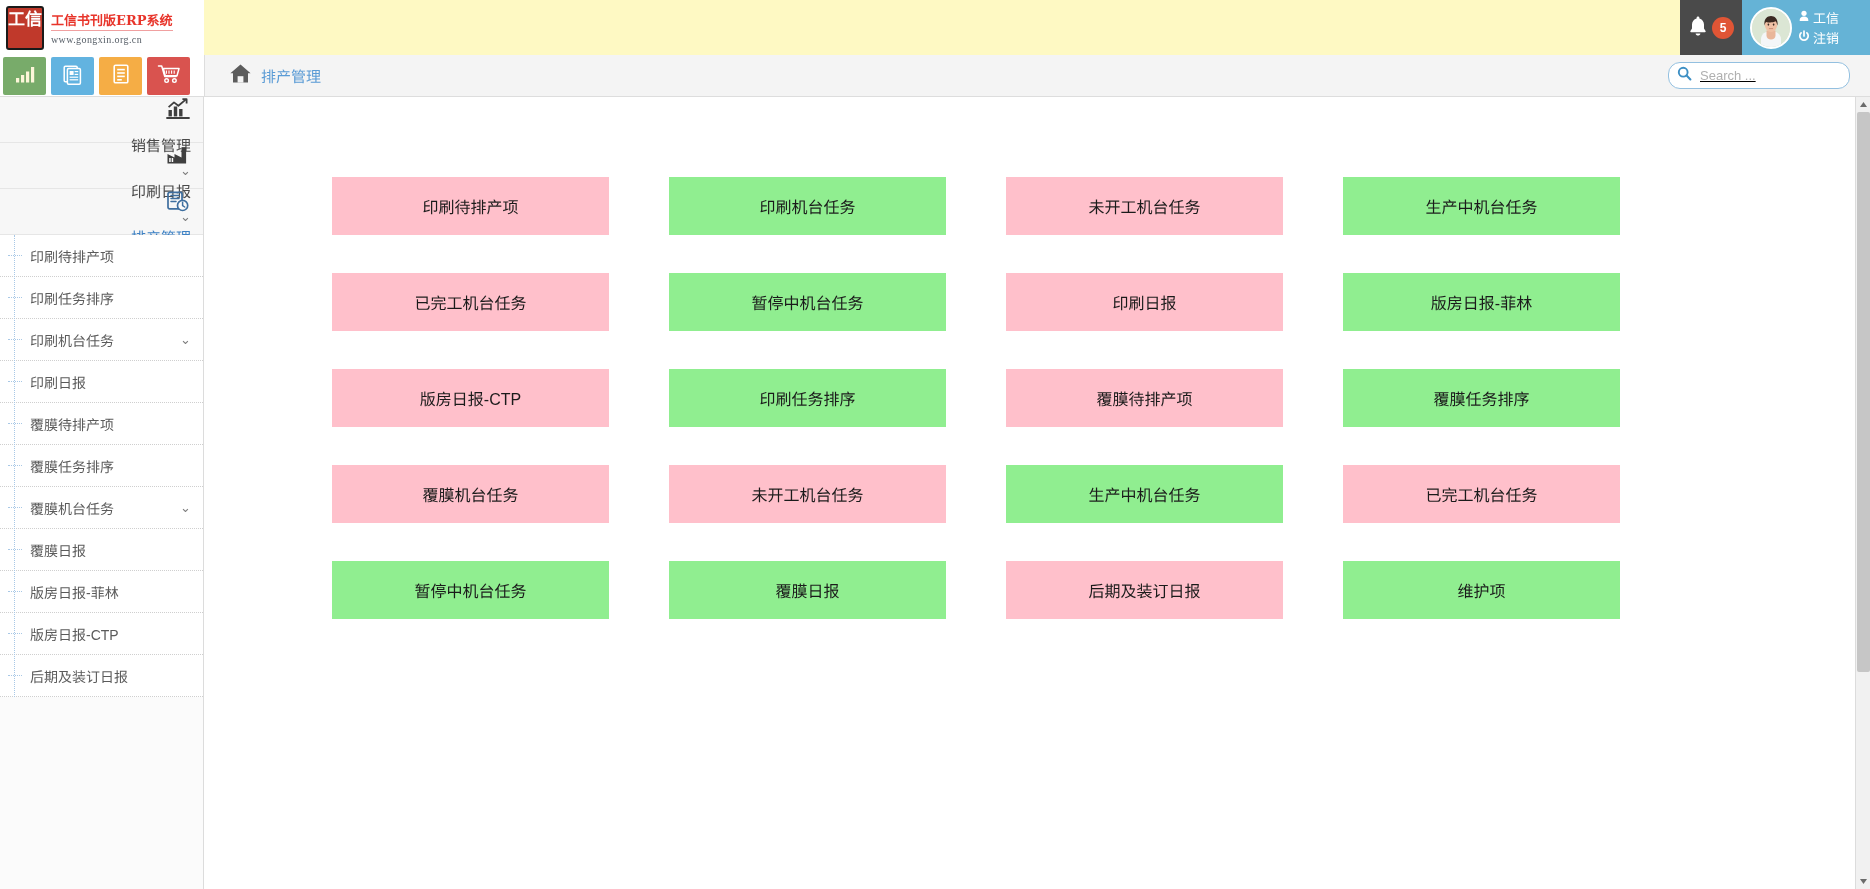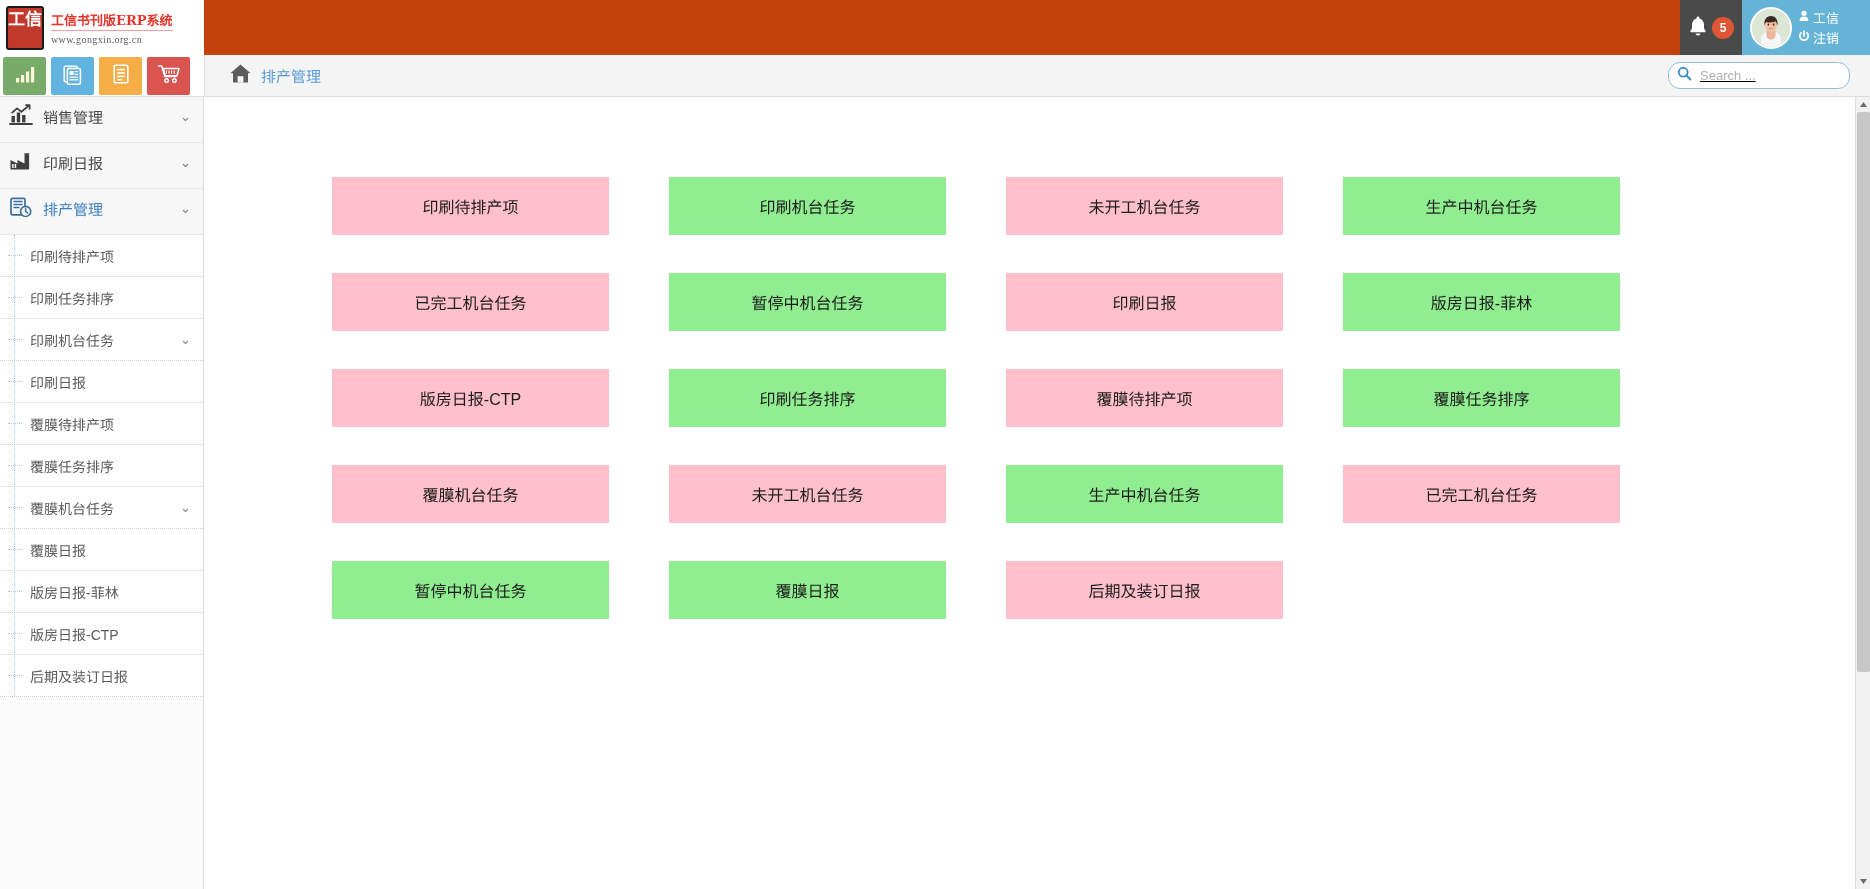"工信" .topbar { background: #c2410c -> #fef9c3 }
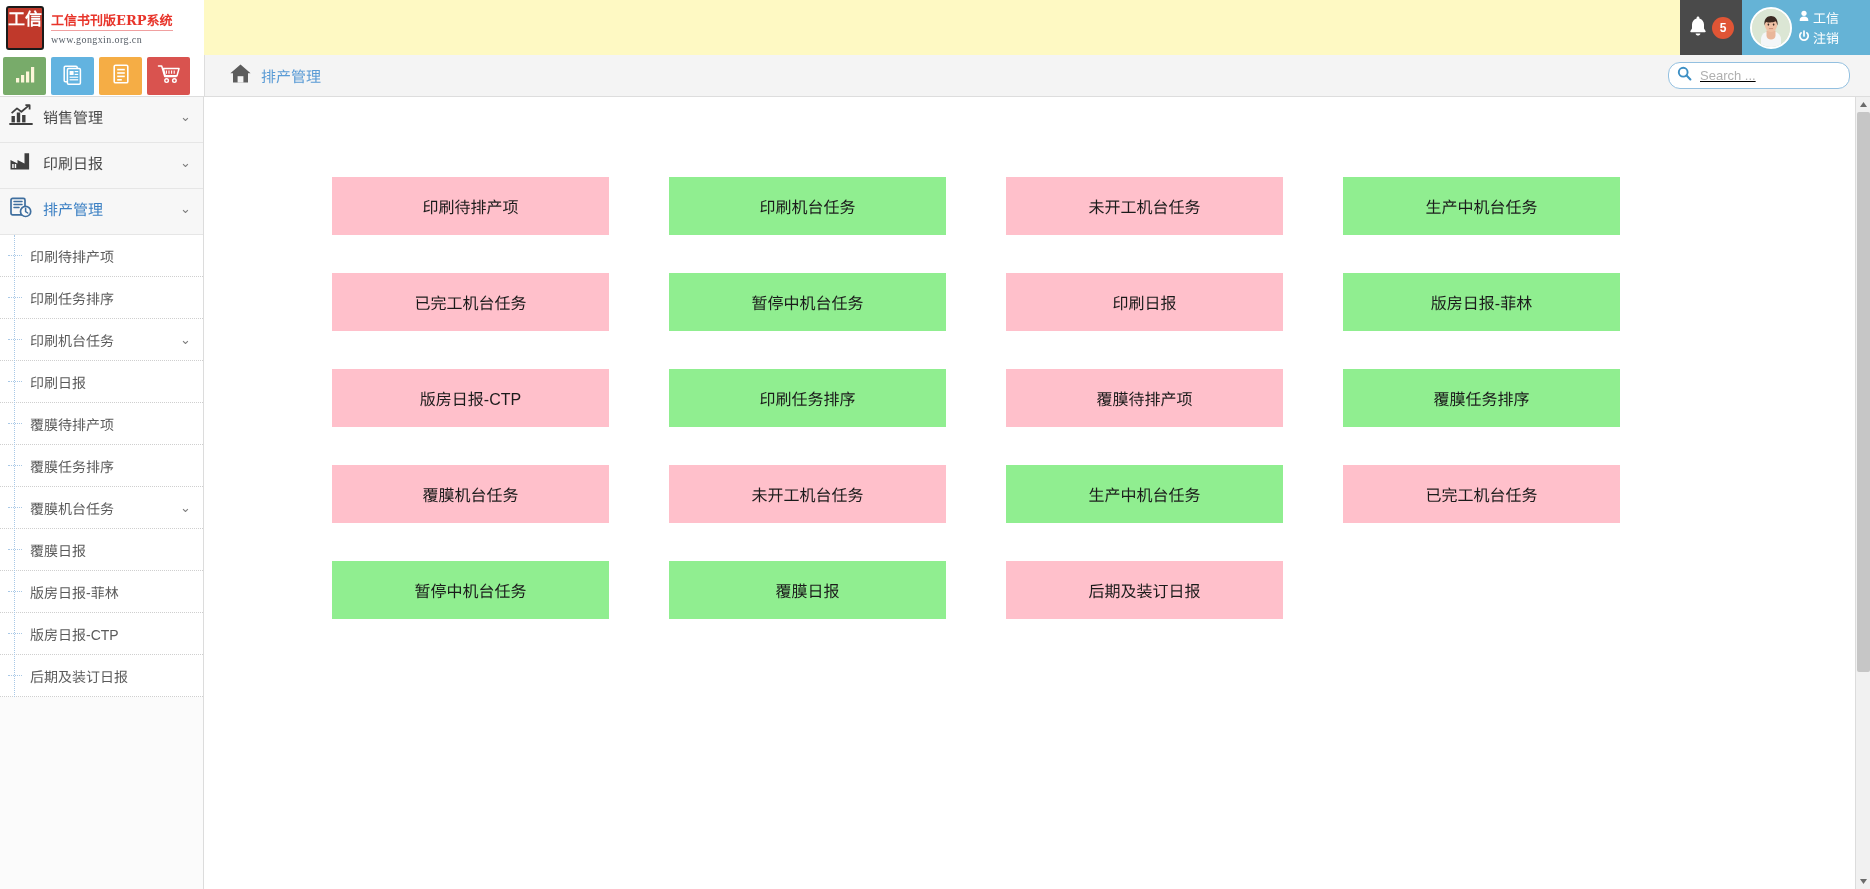"销售管理" .nav-group { align-items: center -> flex-end; flex-direction: none -> column; padding: 0 12px 6px 8px -> 0 12px 0 8px }
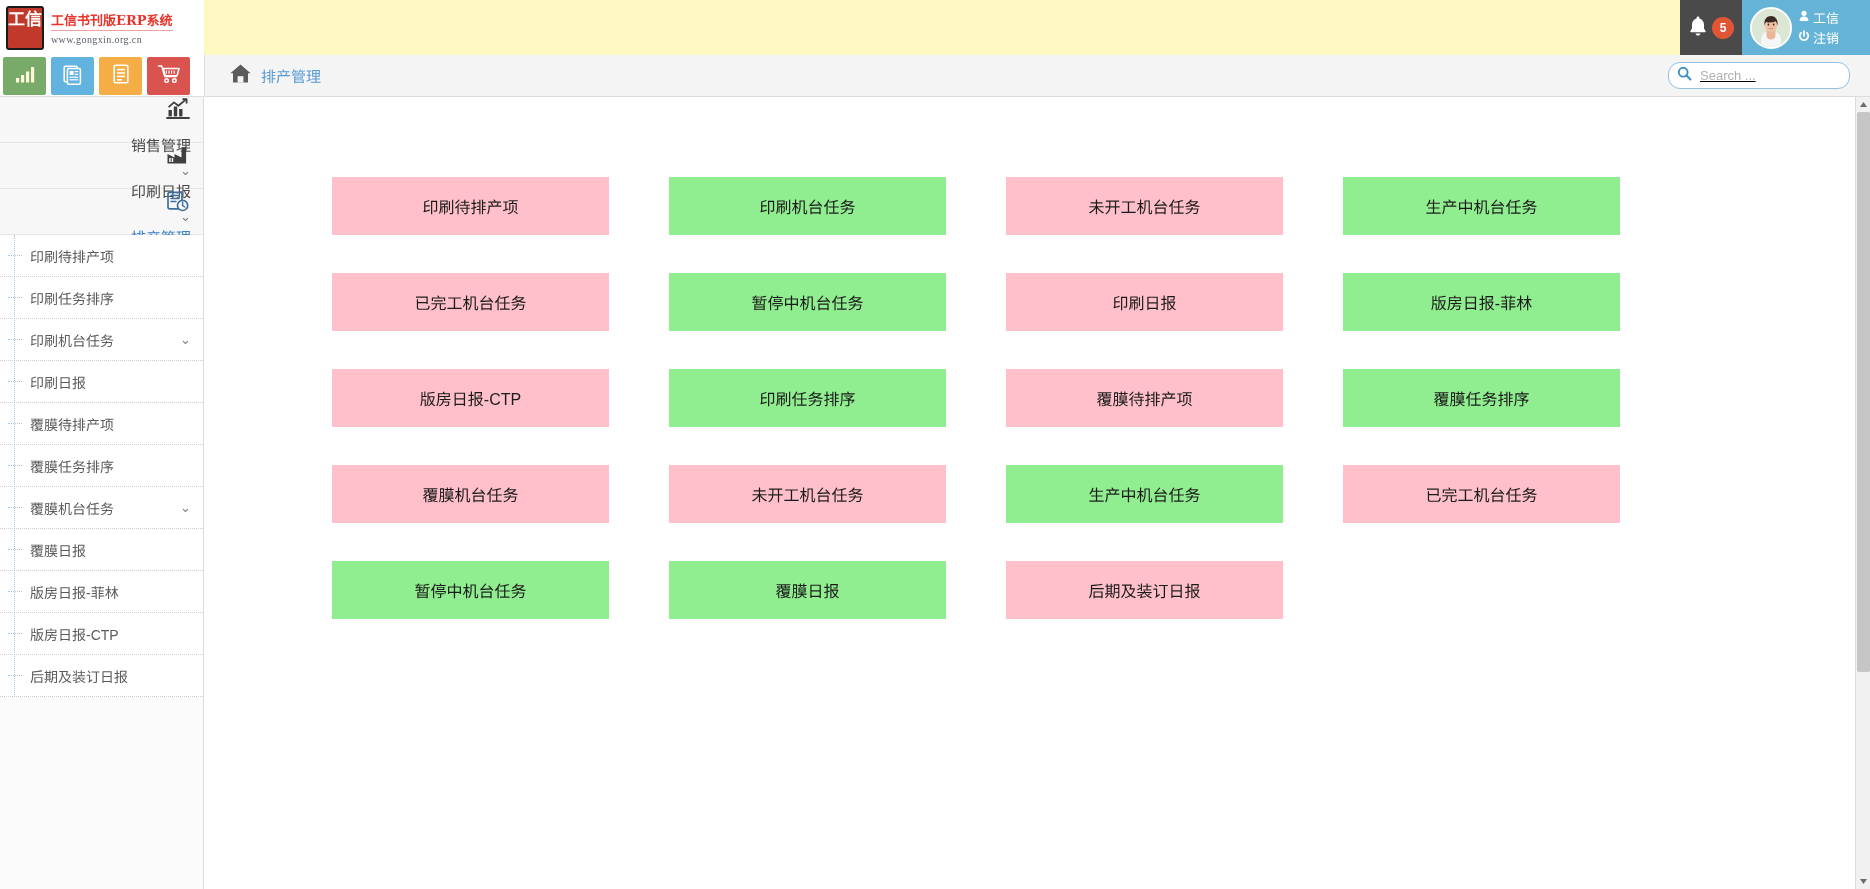"维护项" div.tile { html: none -> <div> <span>维护项</span> </div> }
